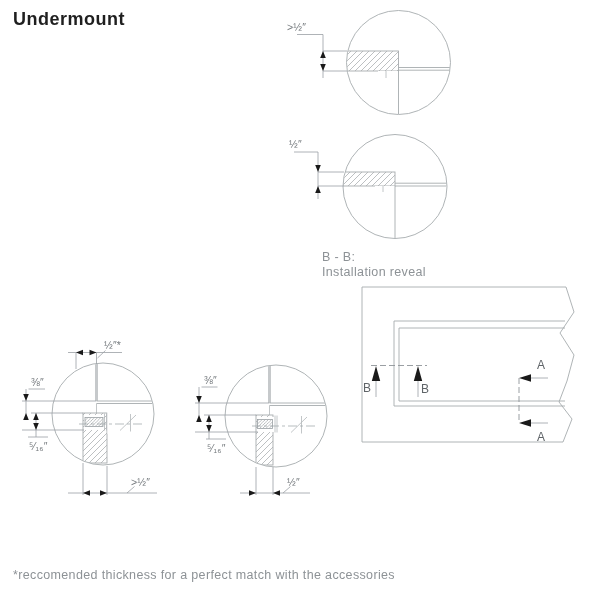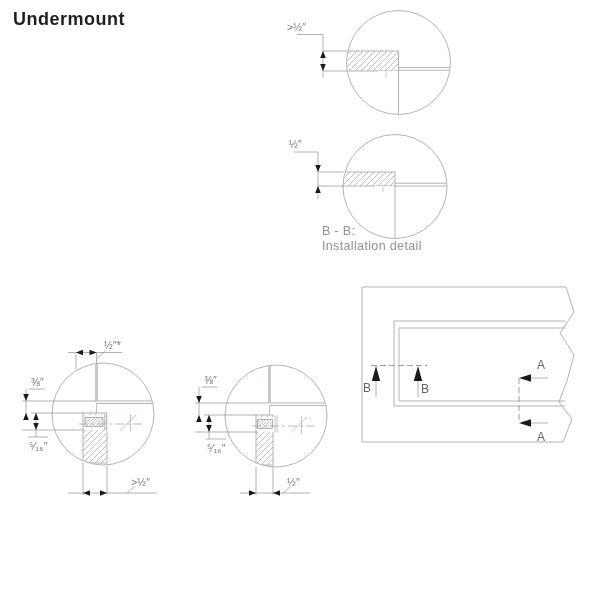"B - B:" .cap-b { top: 224px -> 250px }
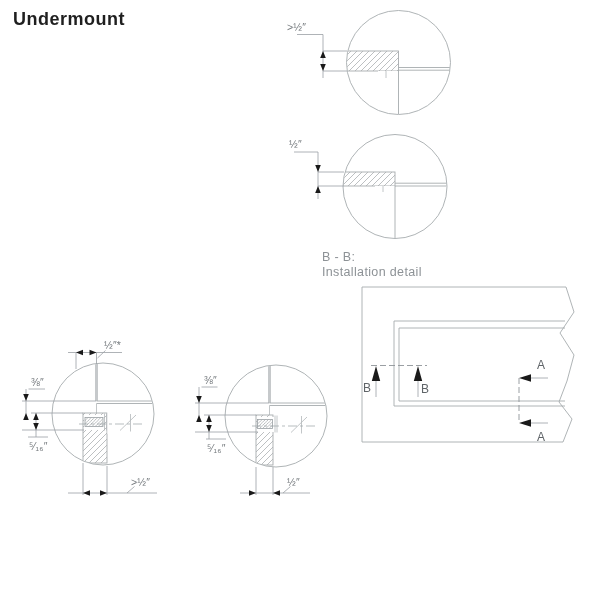"Installation detail" div { text: detail -> reveal }
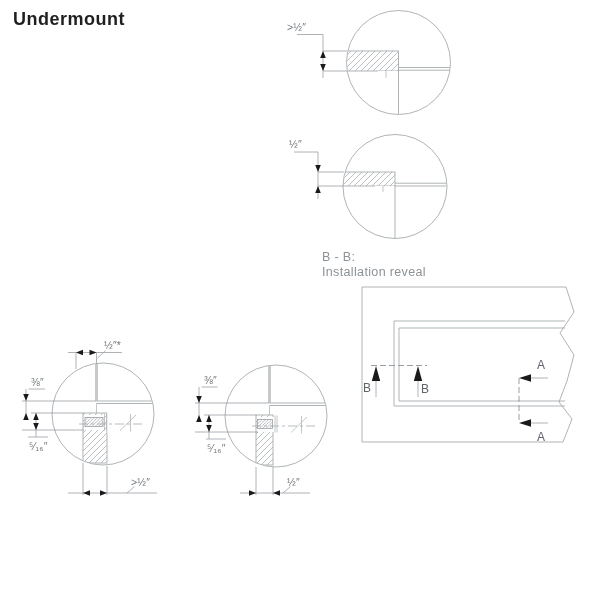"*reccomended thickness for a perfect" div.footnote { html: none -> <div>*reccomended thickness for a perfect match with the accessories</div> }
